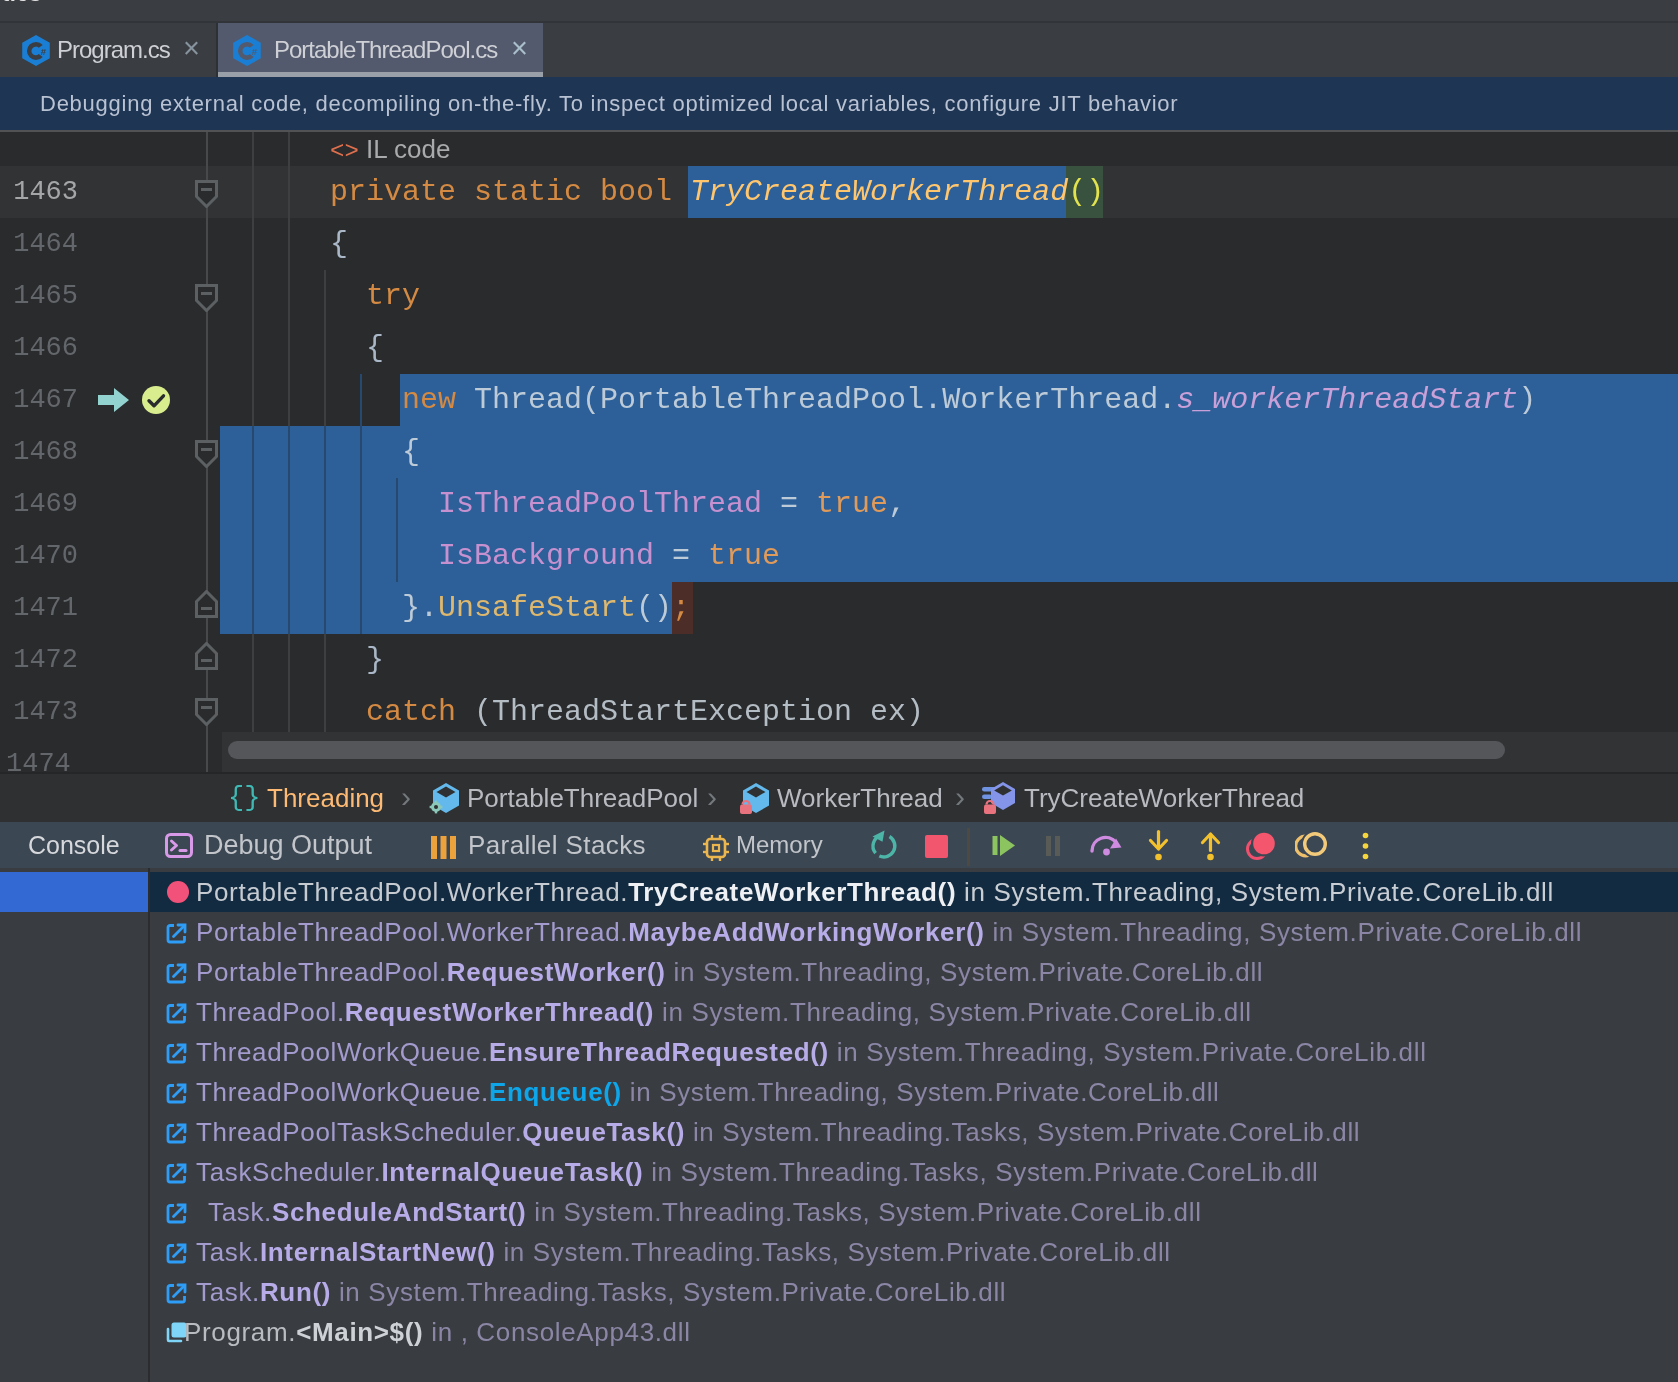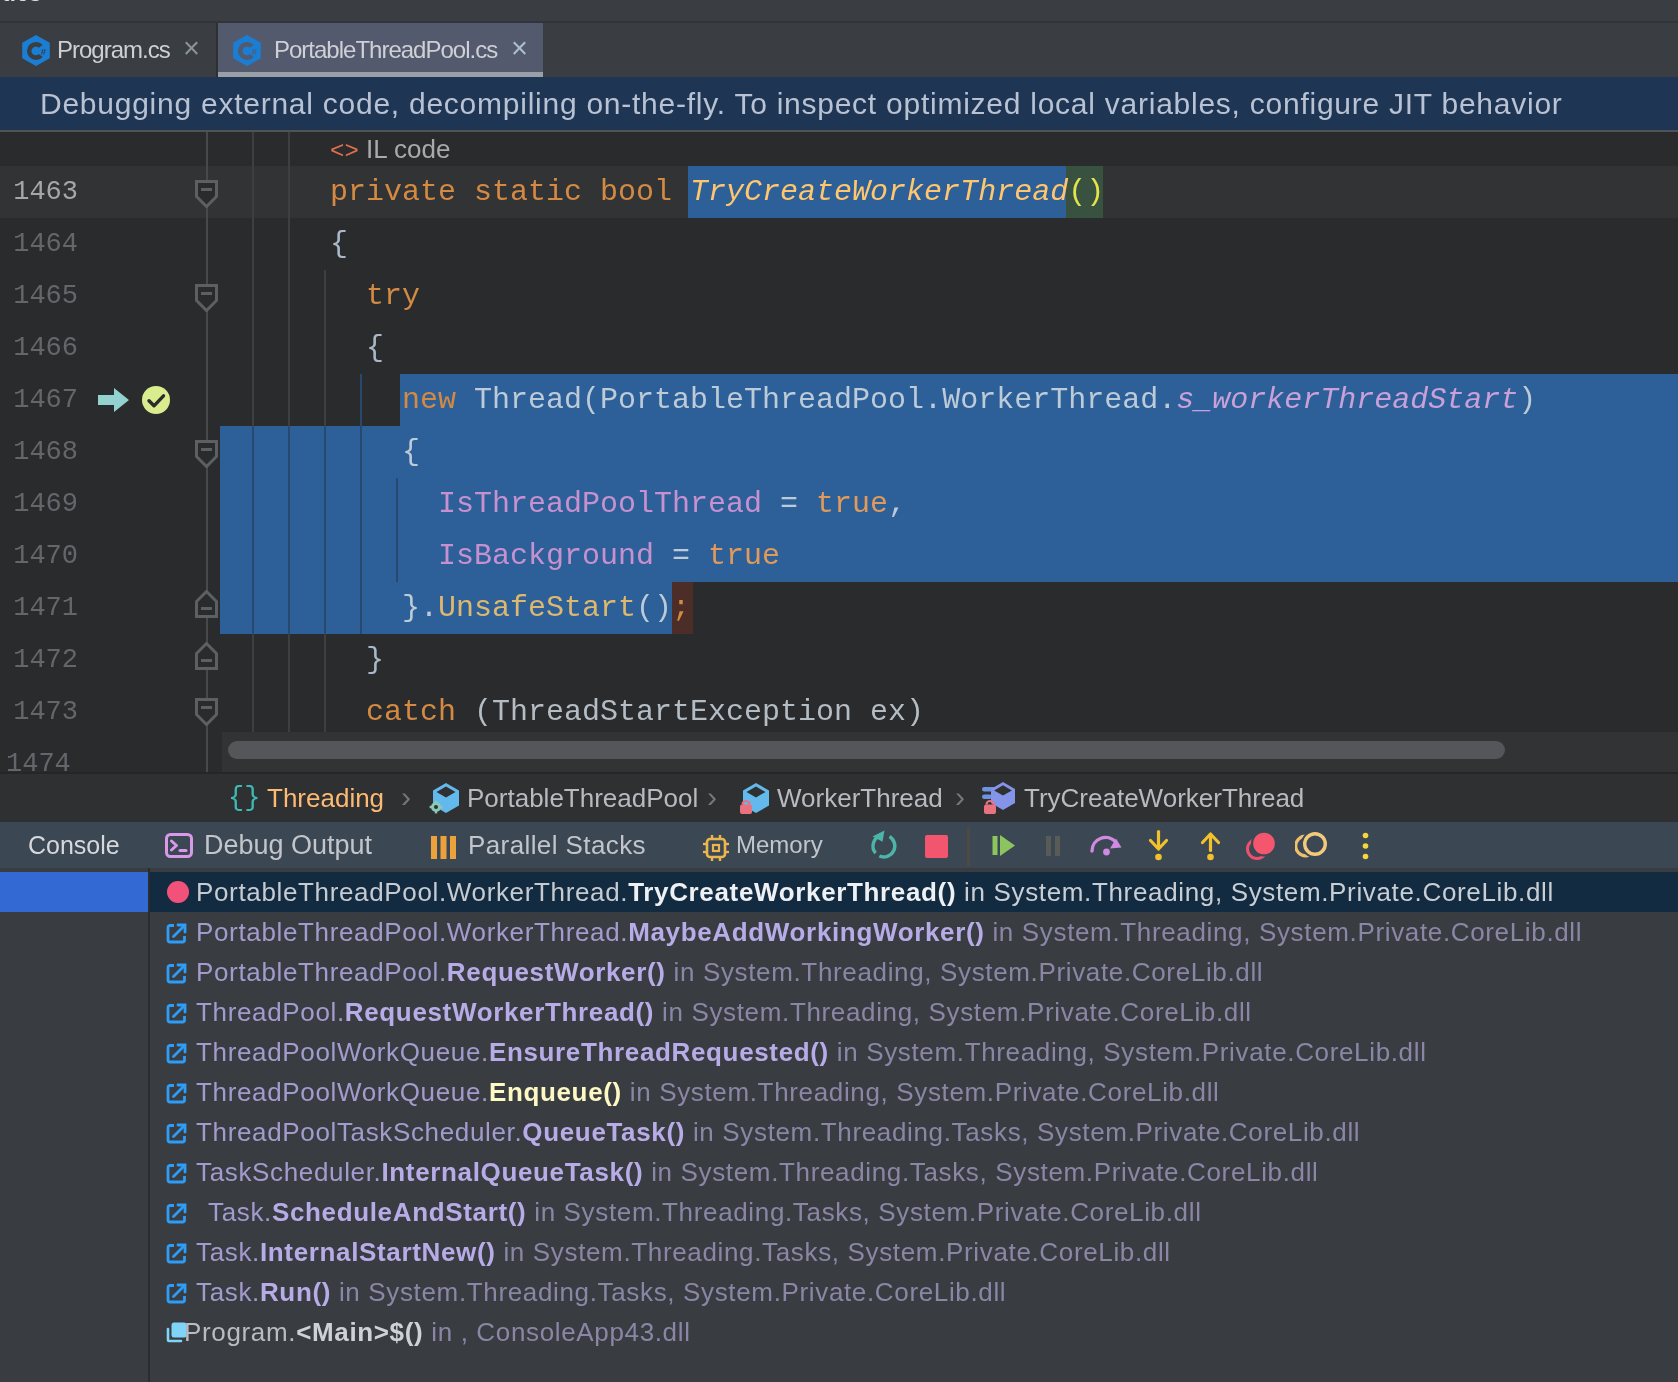"Debugging external code, decompiling" div.abs { font-size: 30px -> 22px }
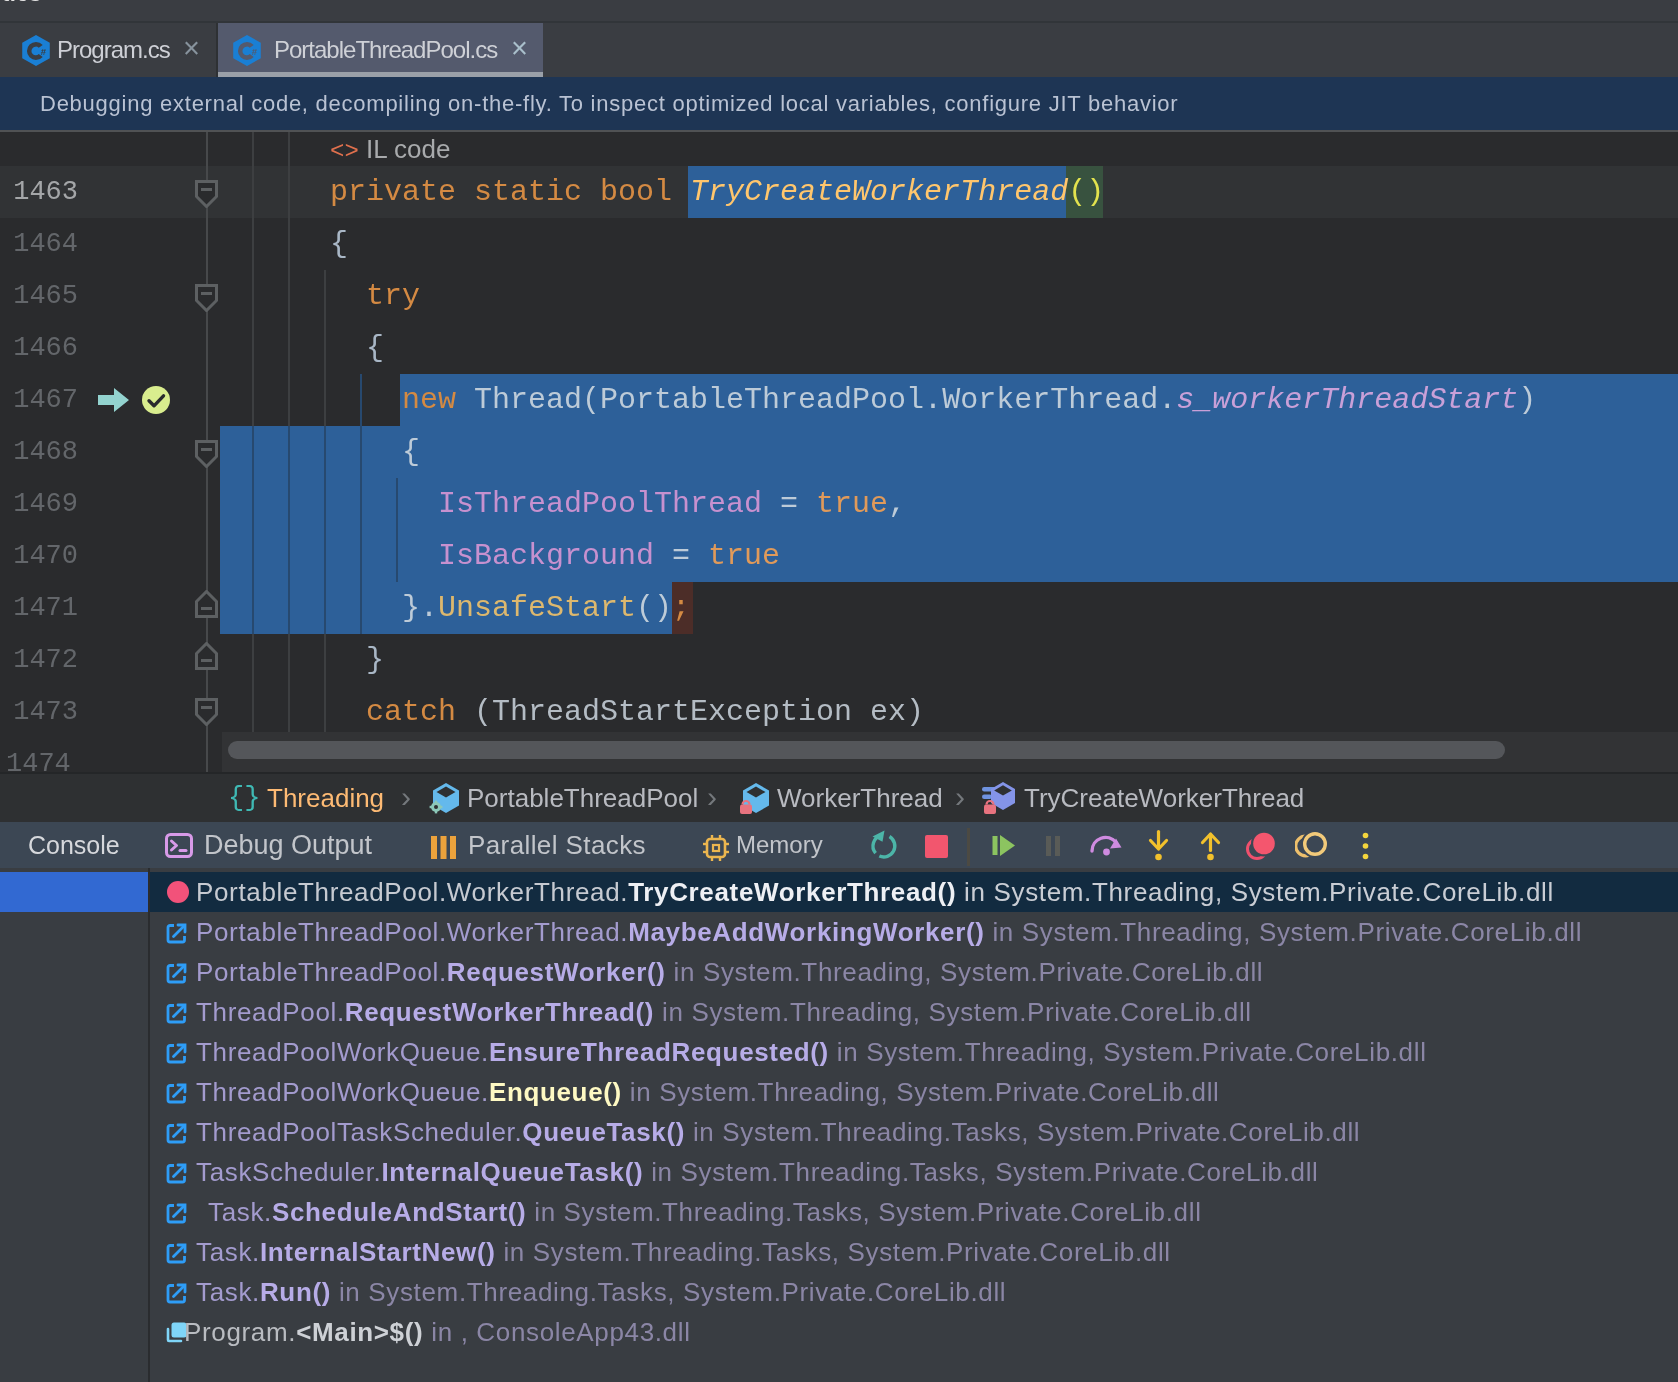"Enqueue()" span.b { color: #fef9c3 -> #0ea5e9 }
